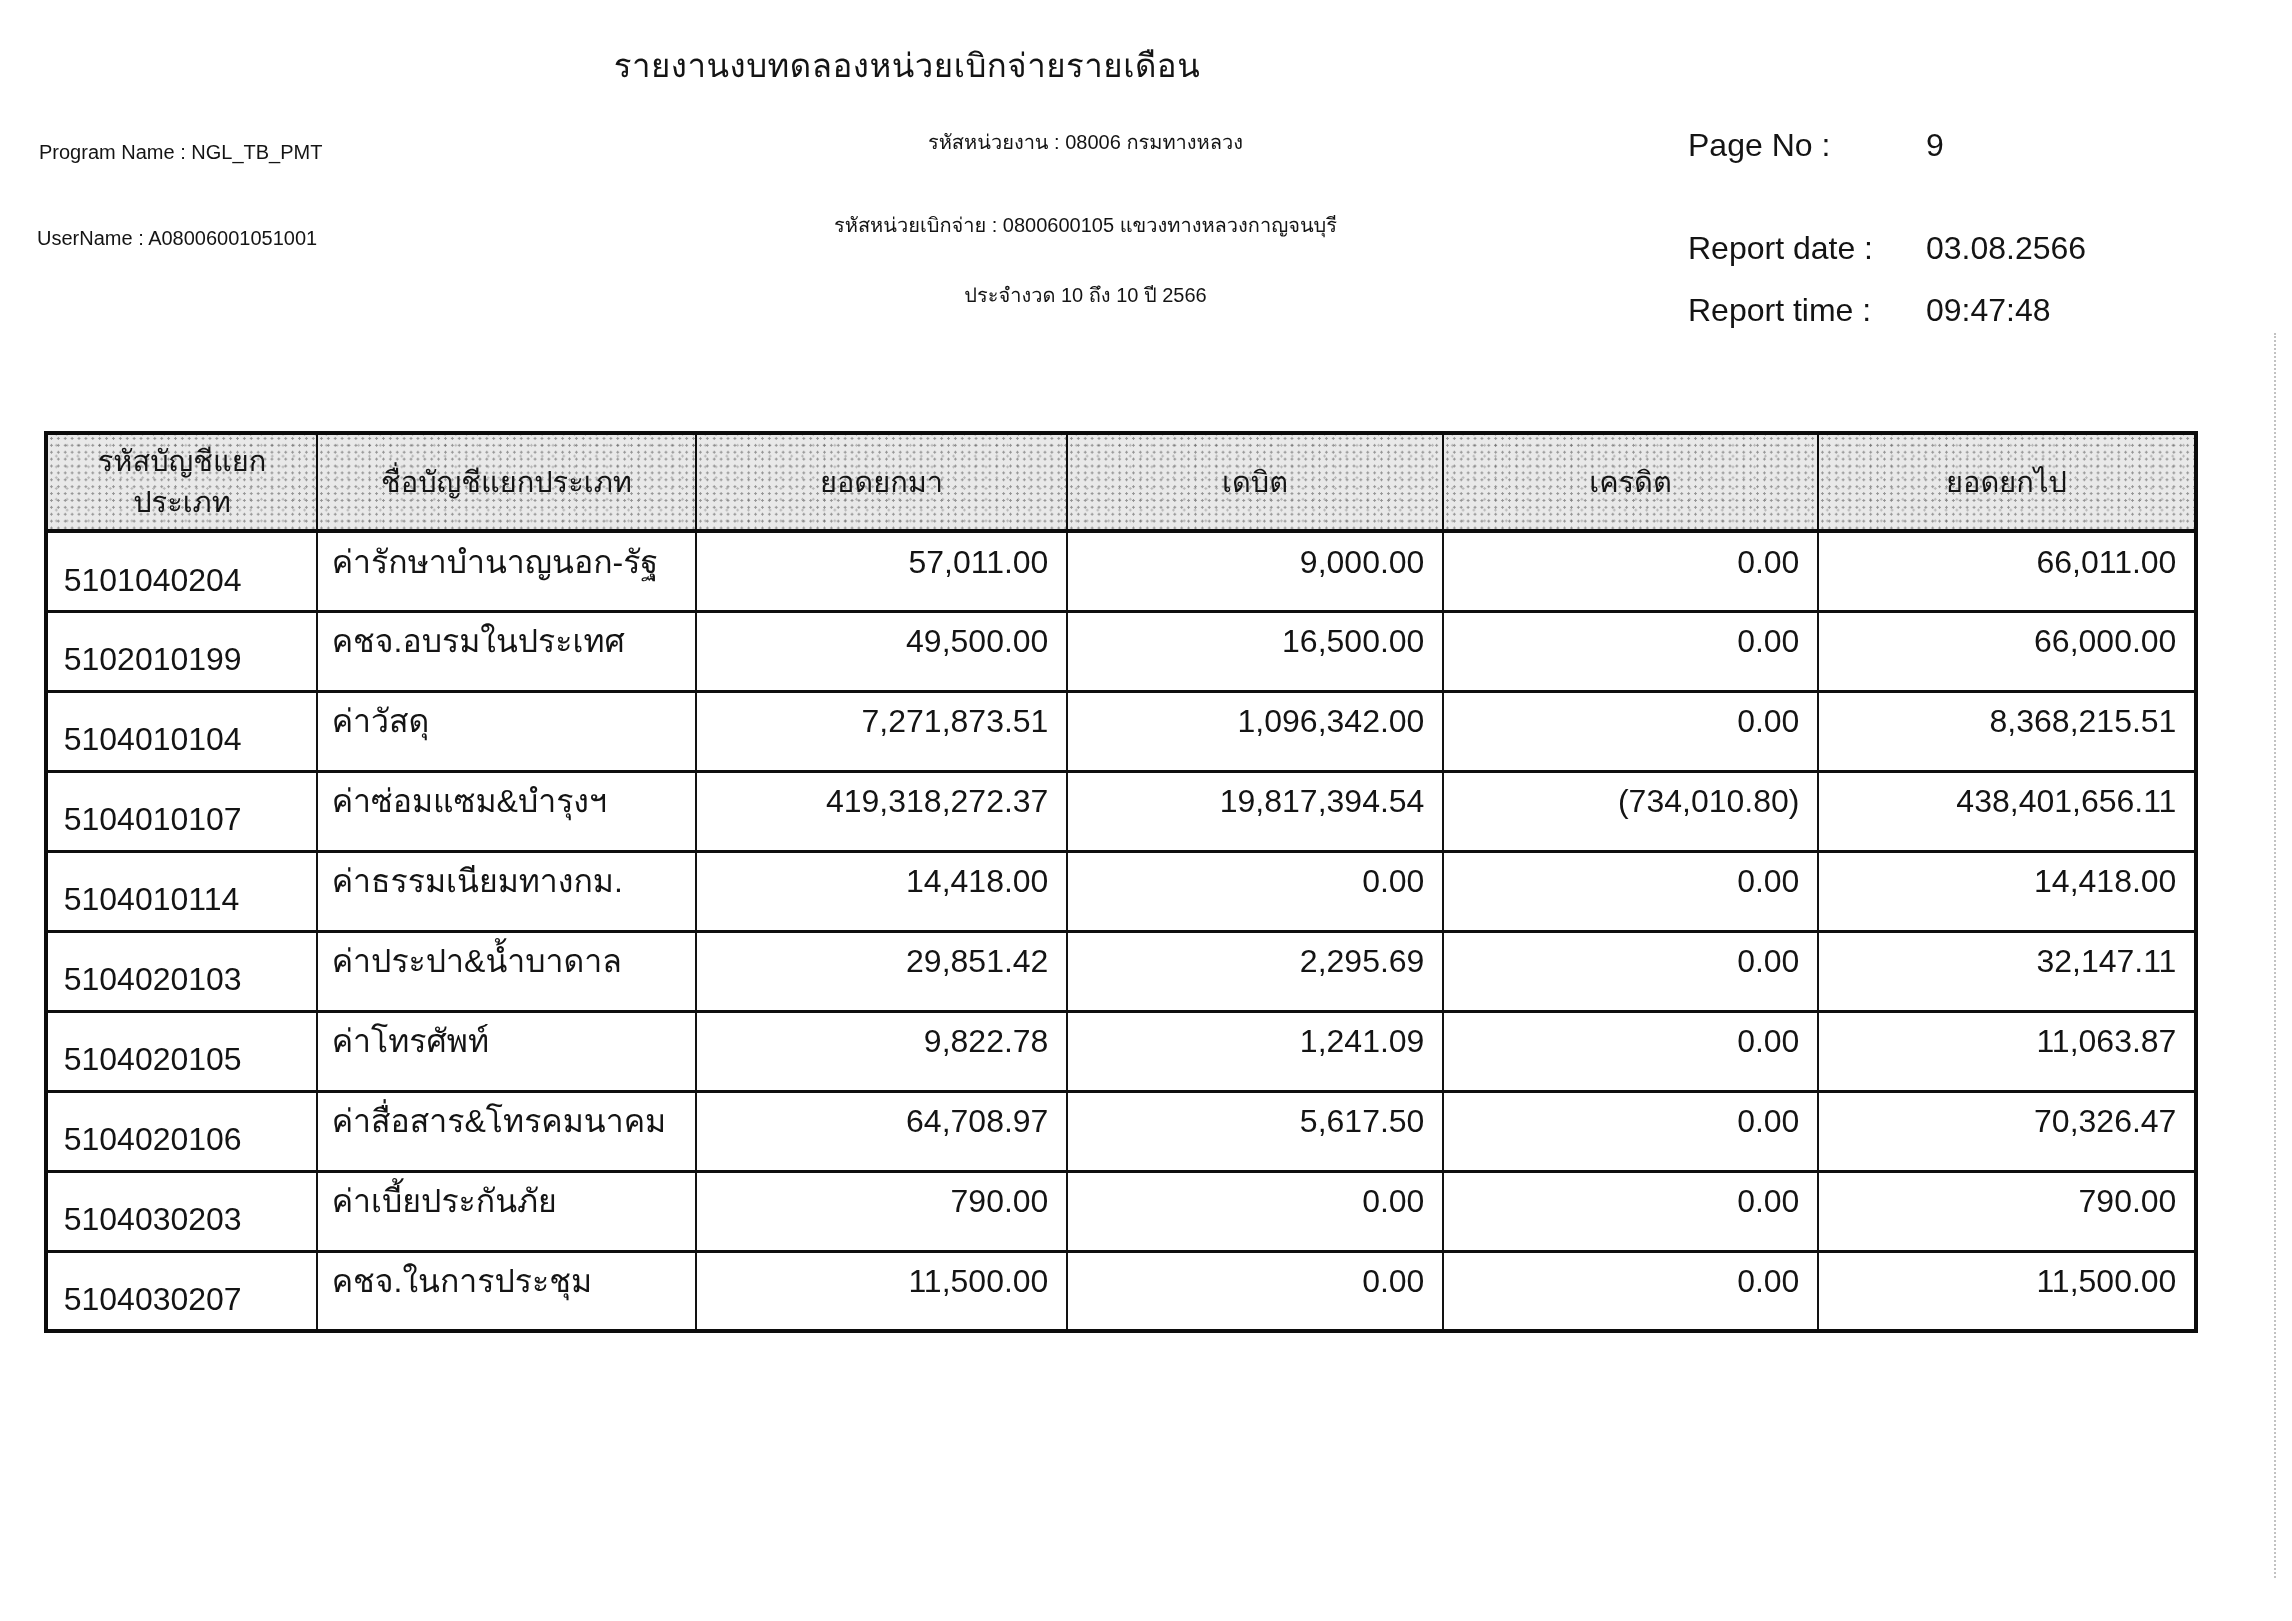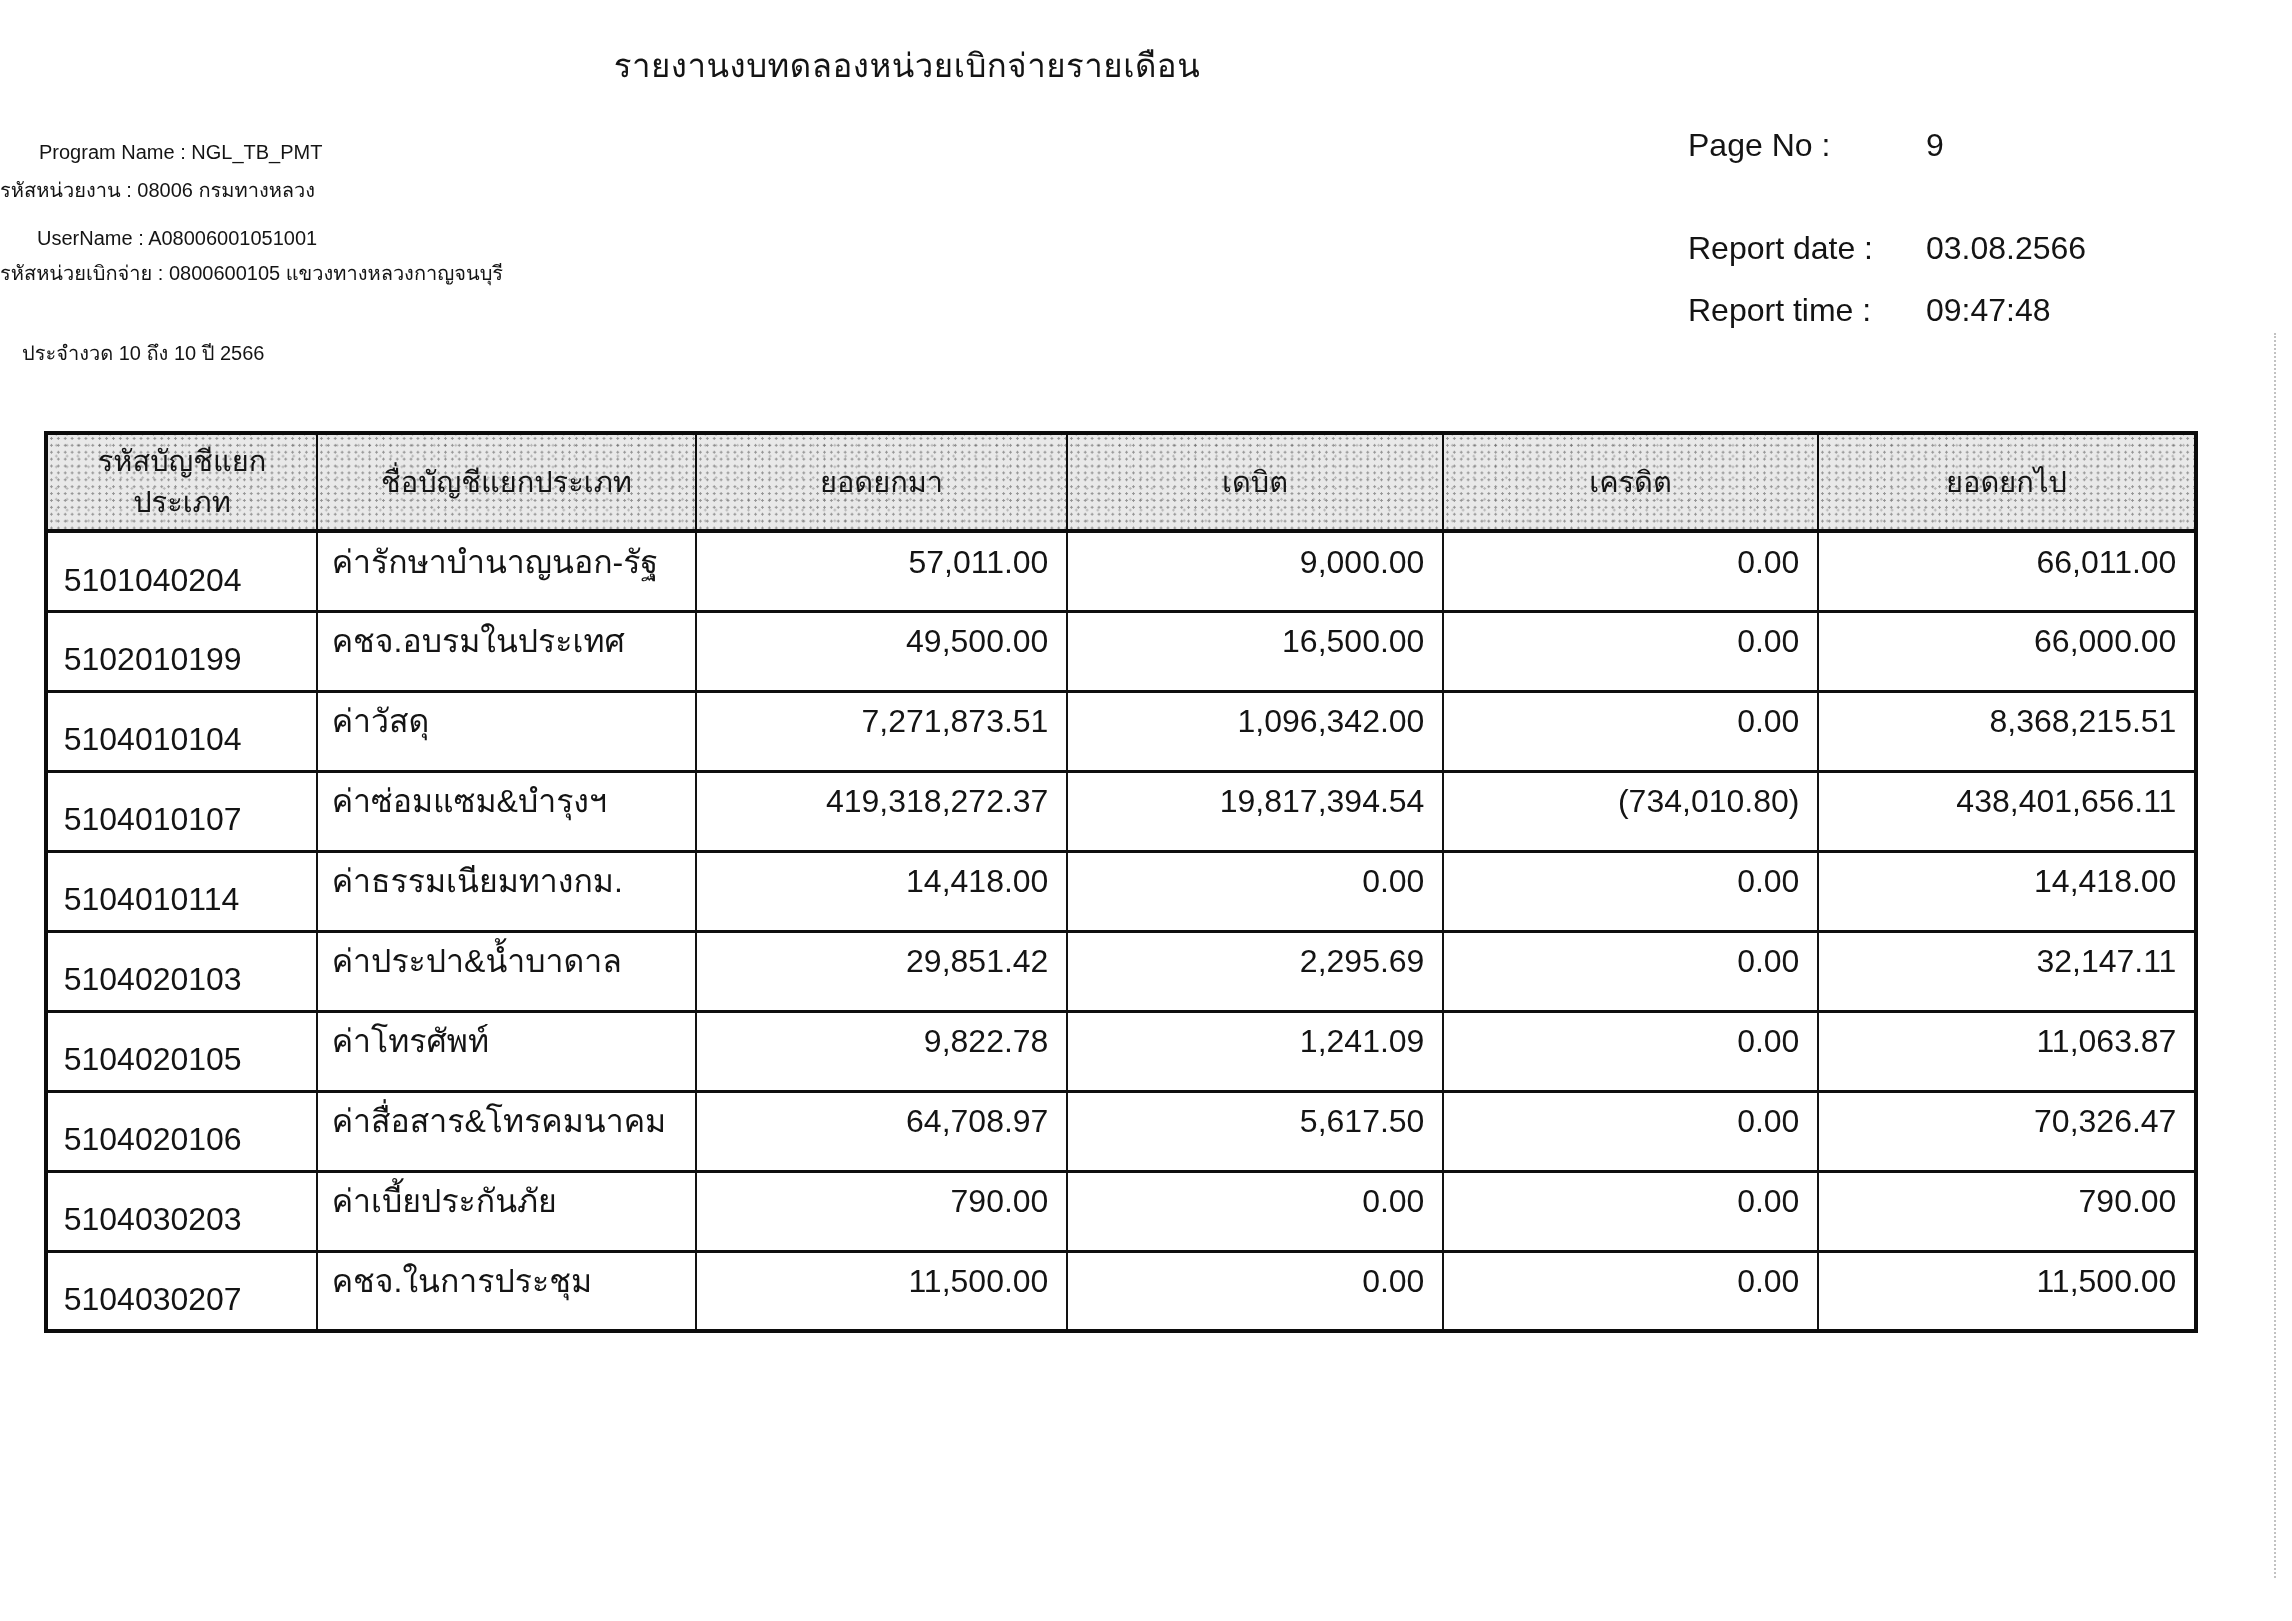"รหัสหน่วยงาน : 08006 กรมทางหลวง" .meta-center { margin-top: 48px -> none; text-align: left -> center }
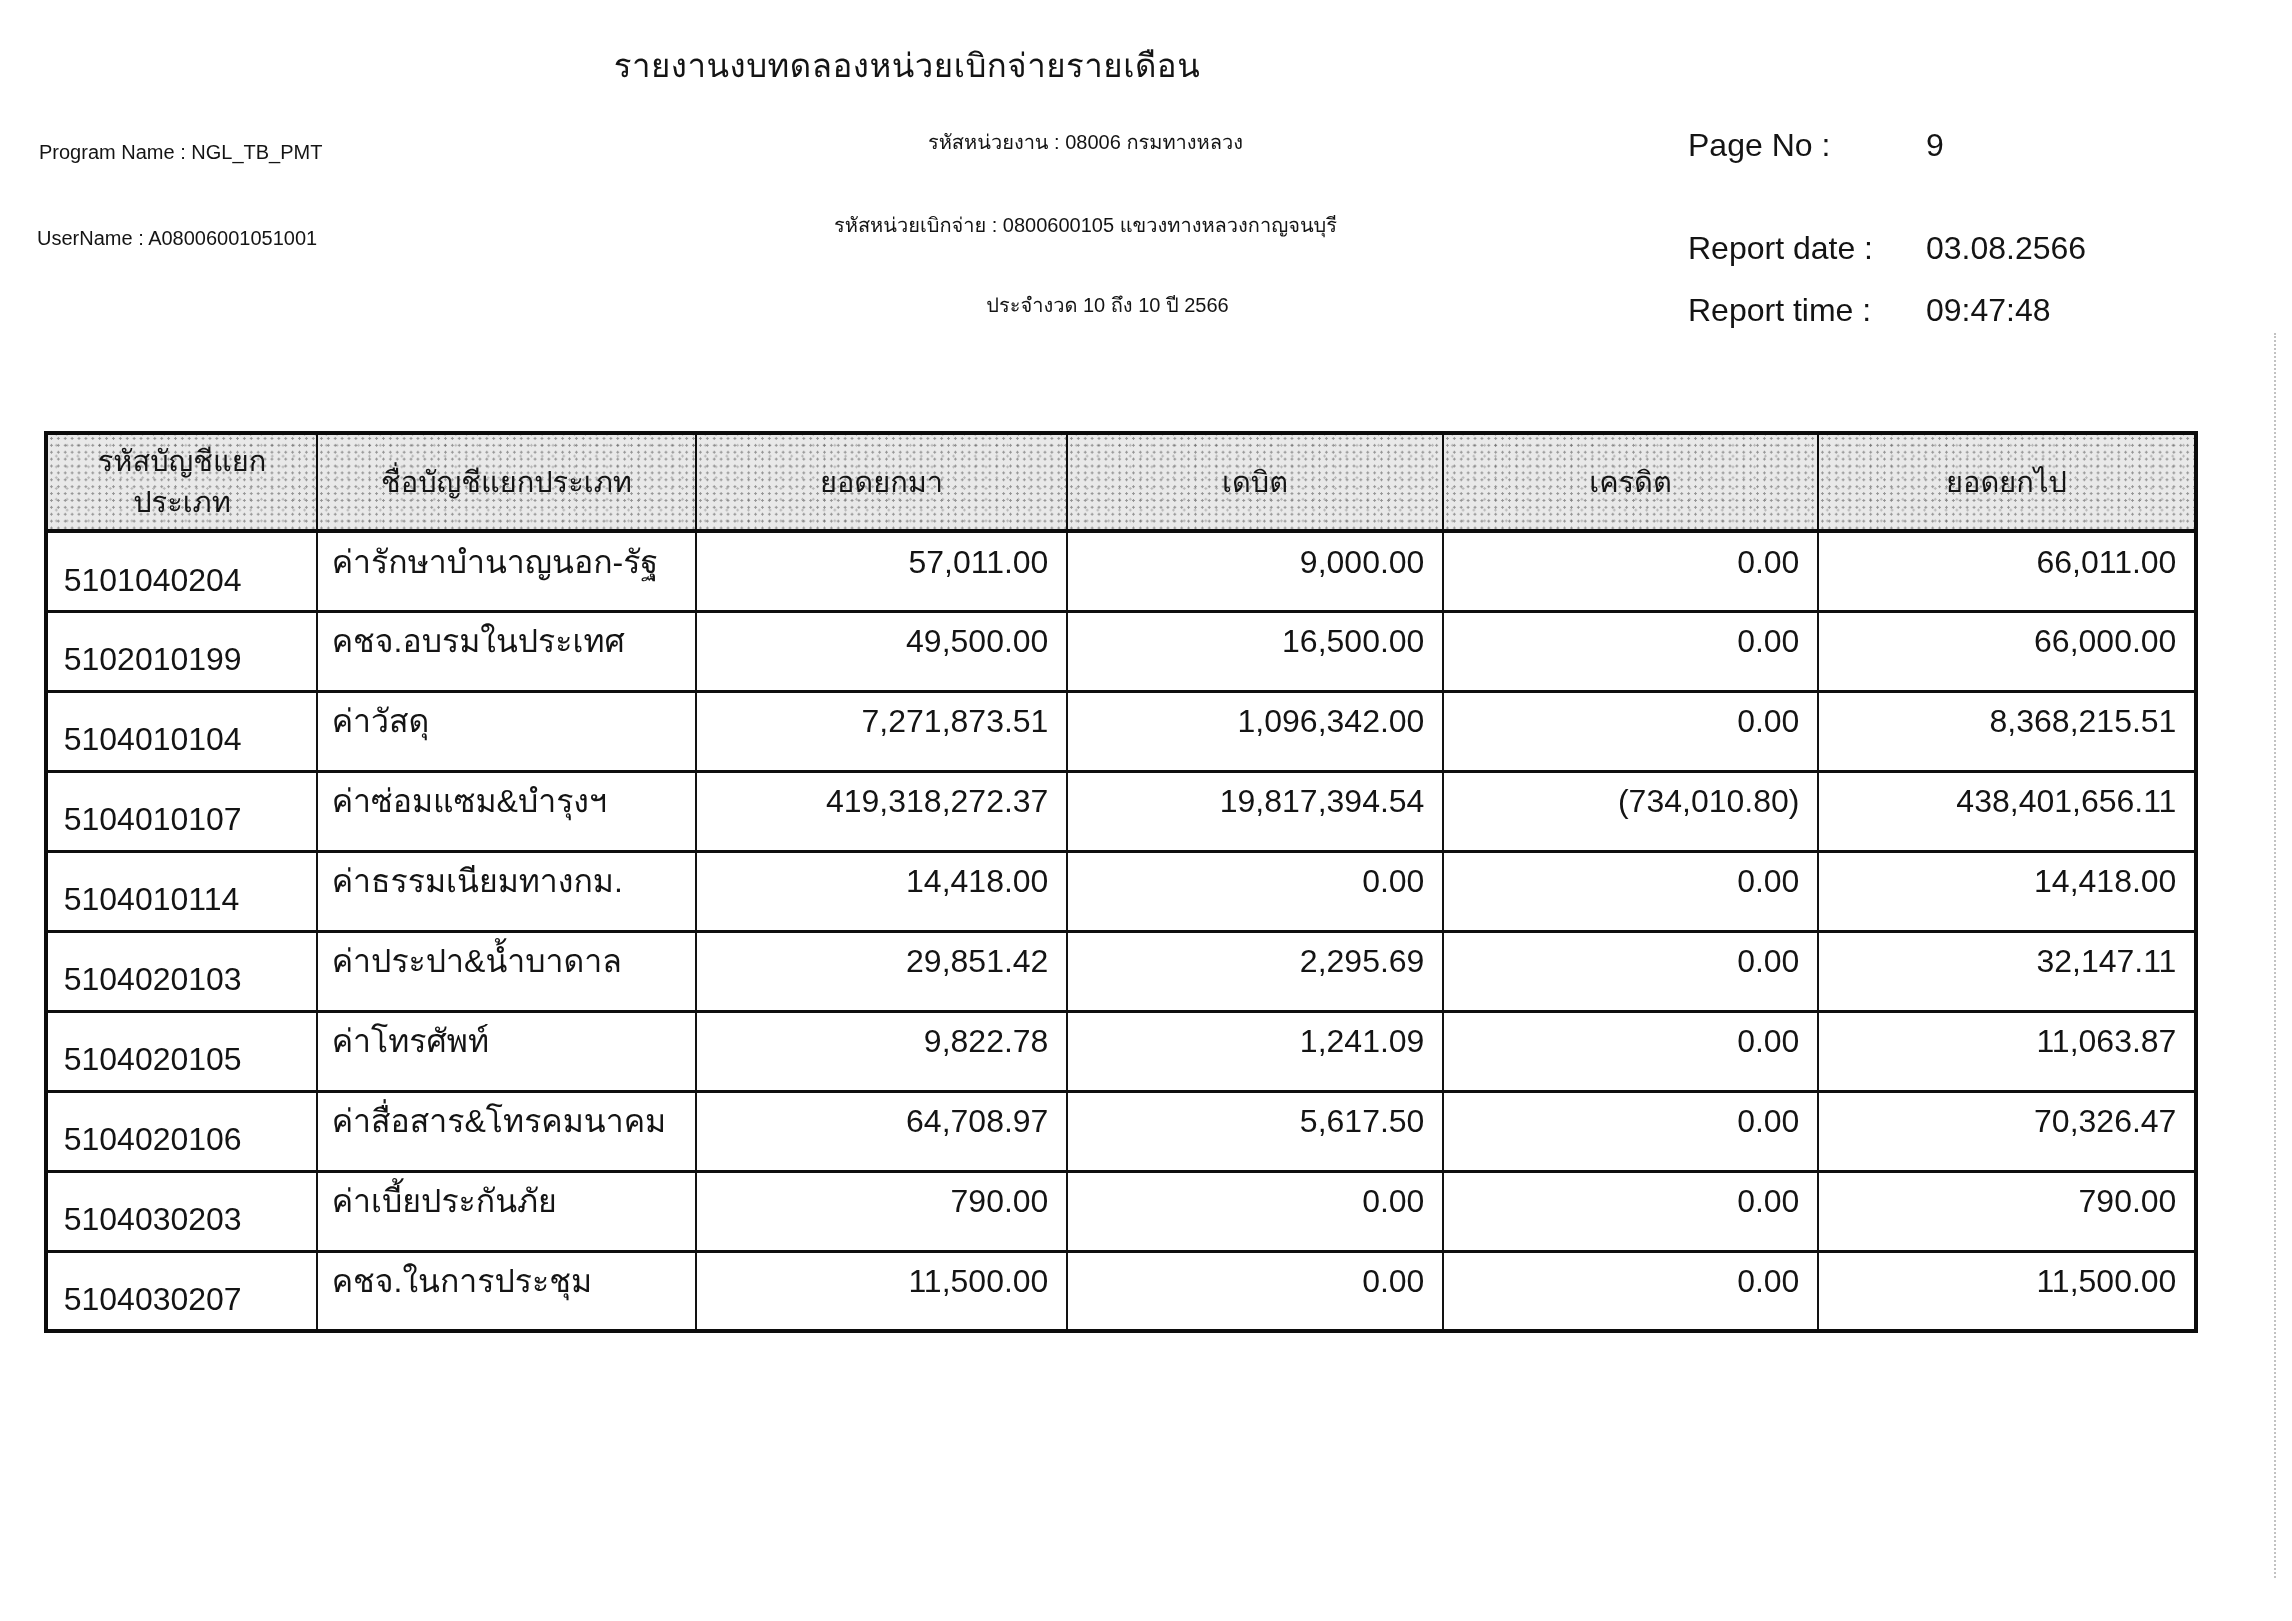"ประจำงวด 10 ถึง 10 ปี" .meta-period { padding-left: 22px -> none; top: 290px -> 280px }
